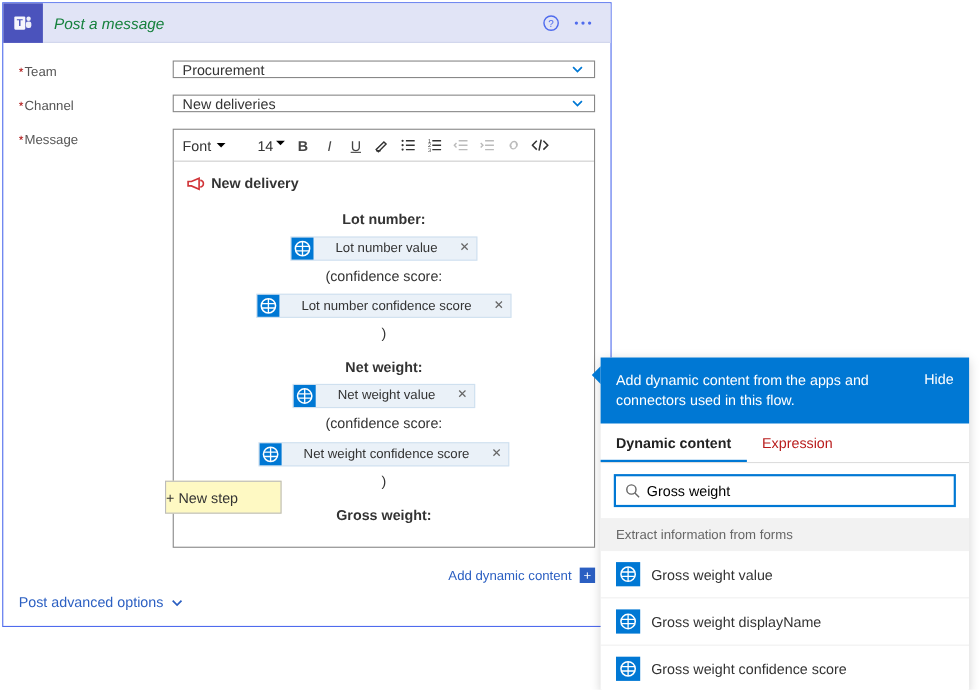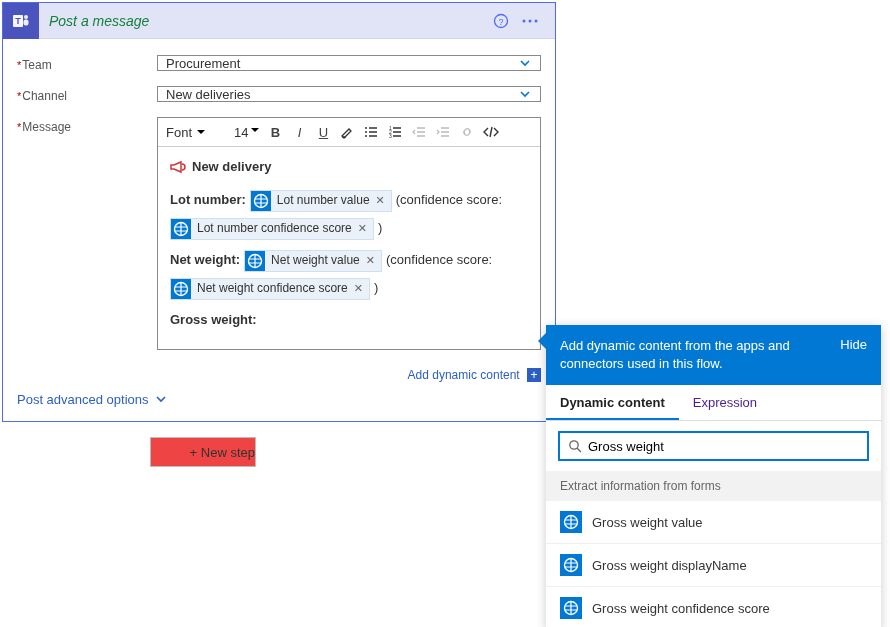"Lot number:" .ed-line { flex-direction: none -> column }
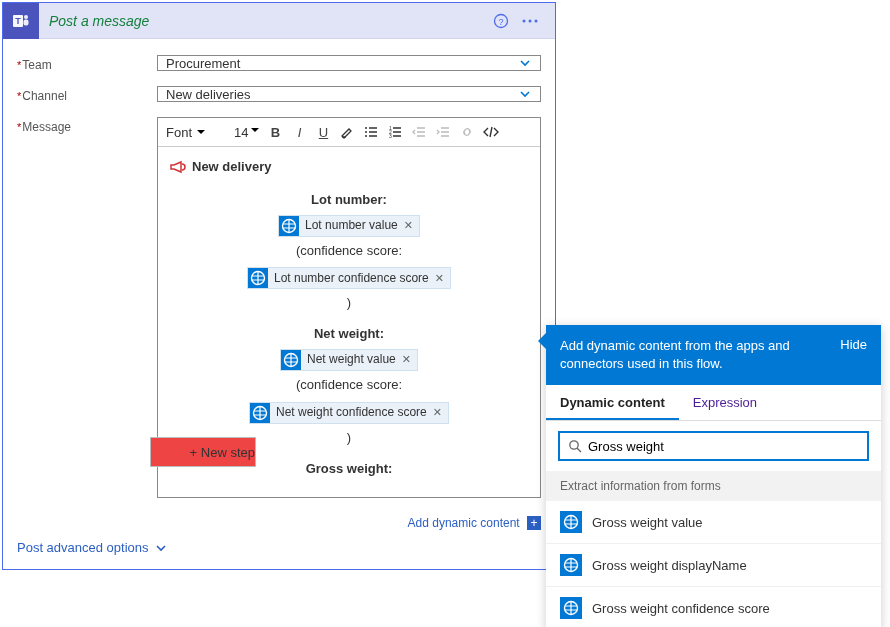"Lot number value" .token { gap: 6px -> 20px }
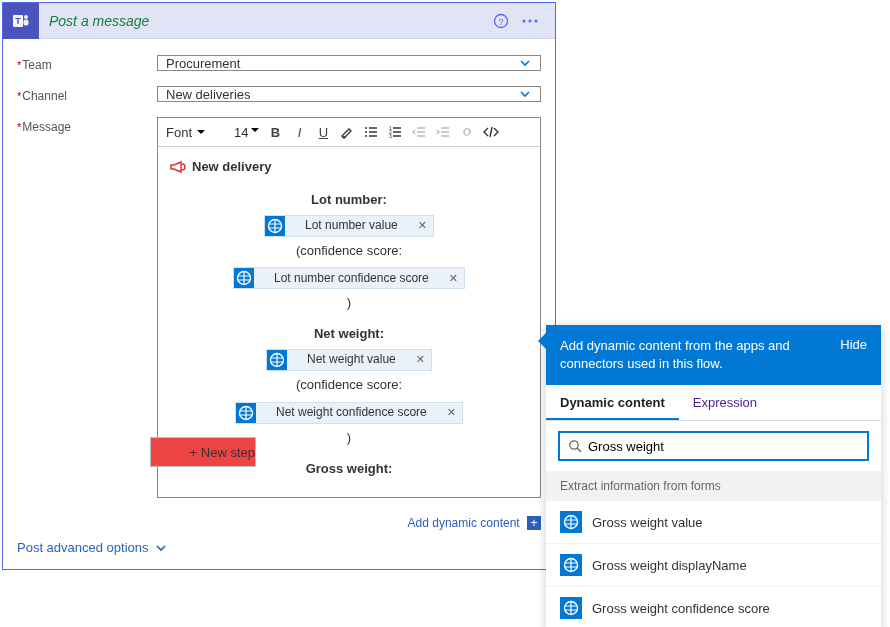"Expression" .dc-tab { color: #4c1d95 -> #b91c1c }
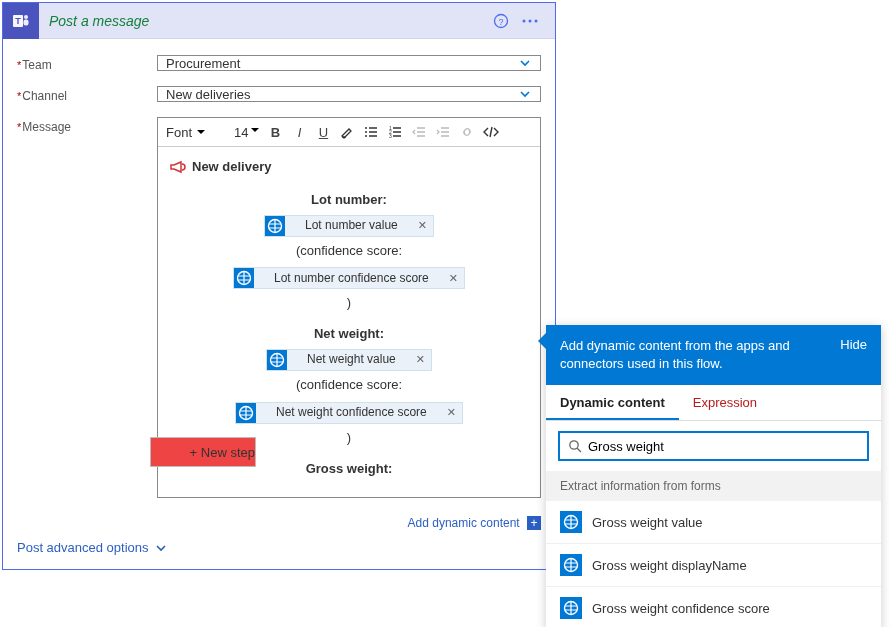"+ New step" .footer-btn { background: #ef4444 -> #fef9c3; justify-content: flex-end -> flex-start }
